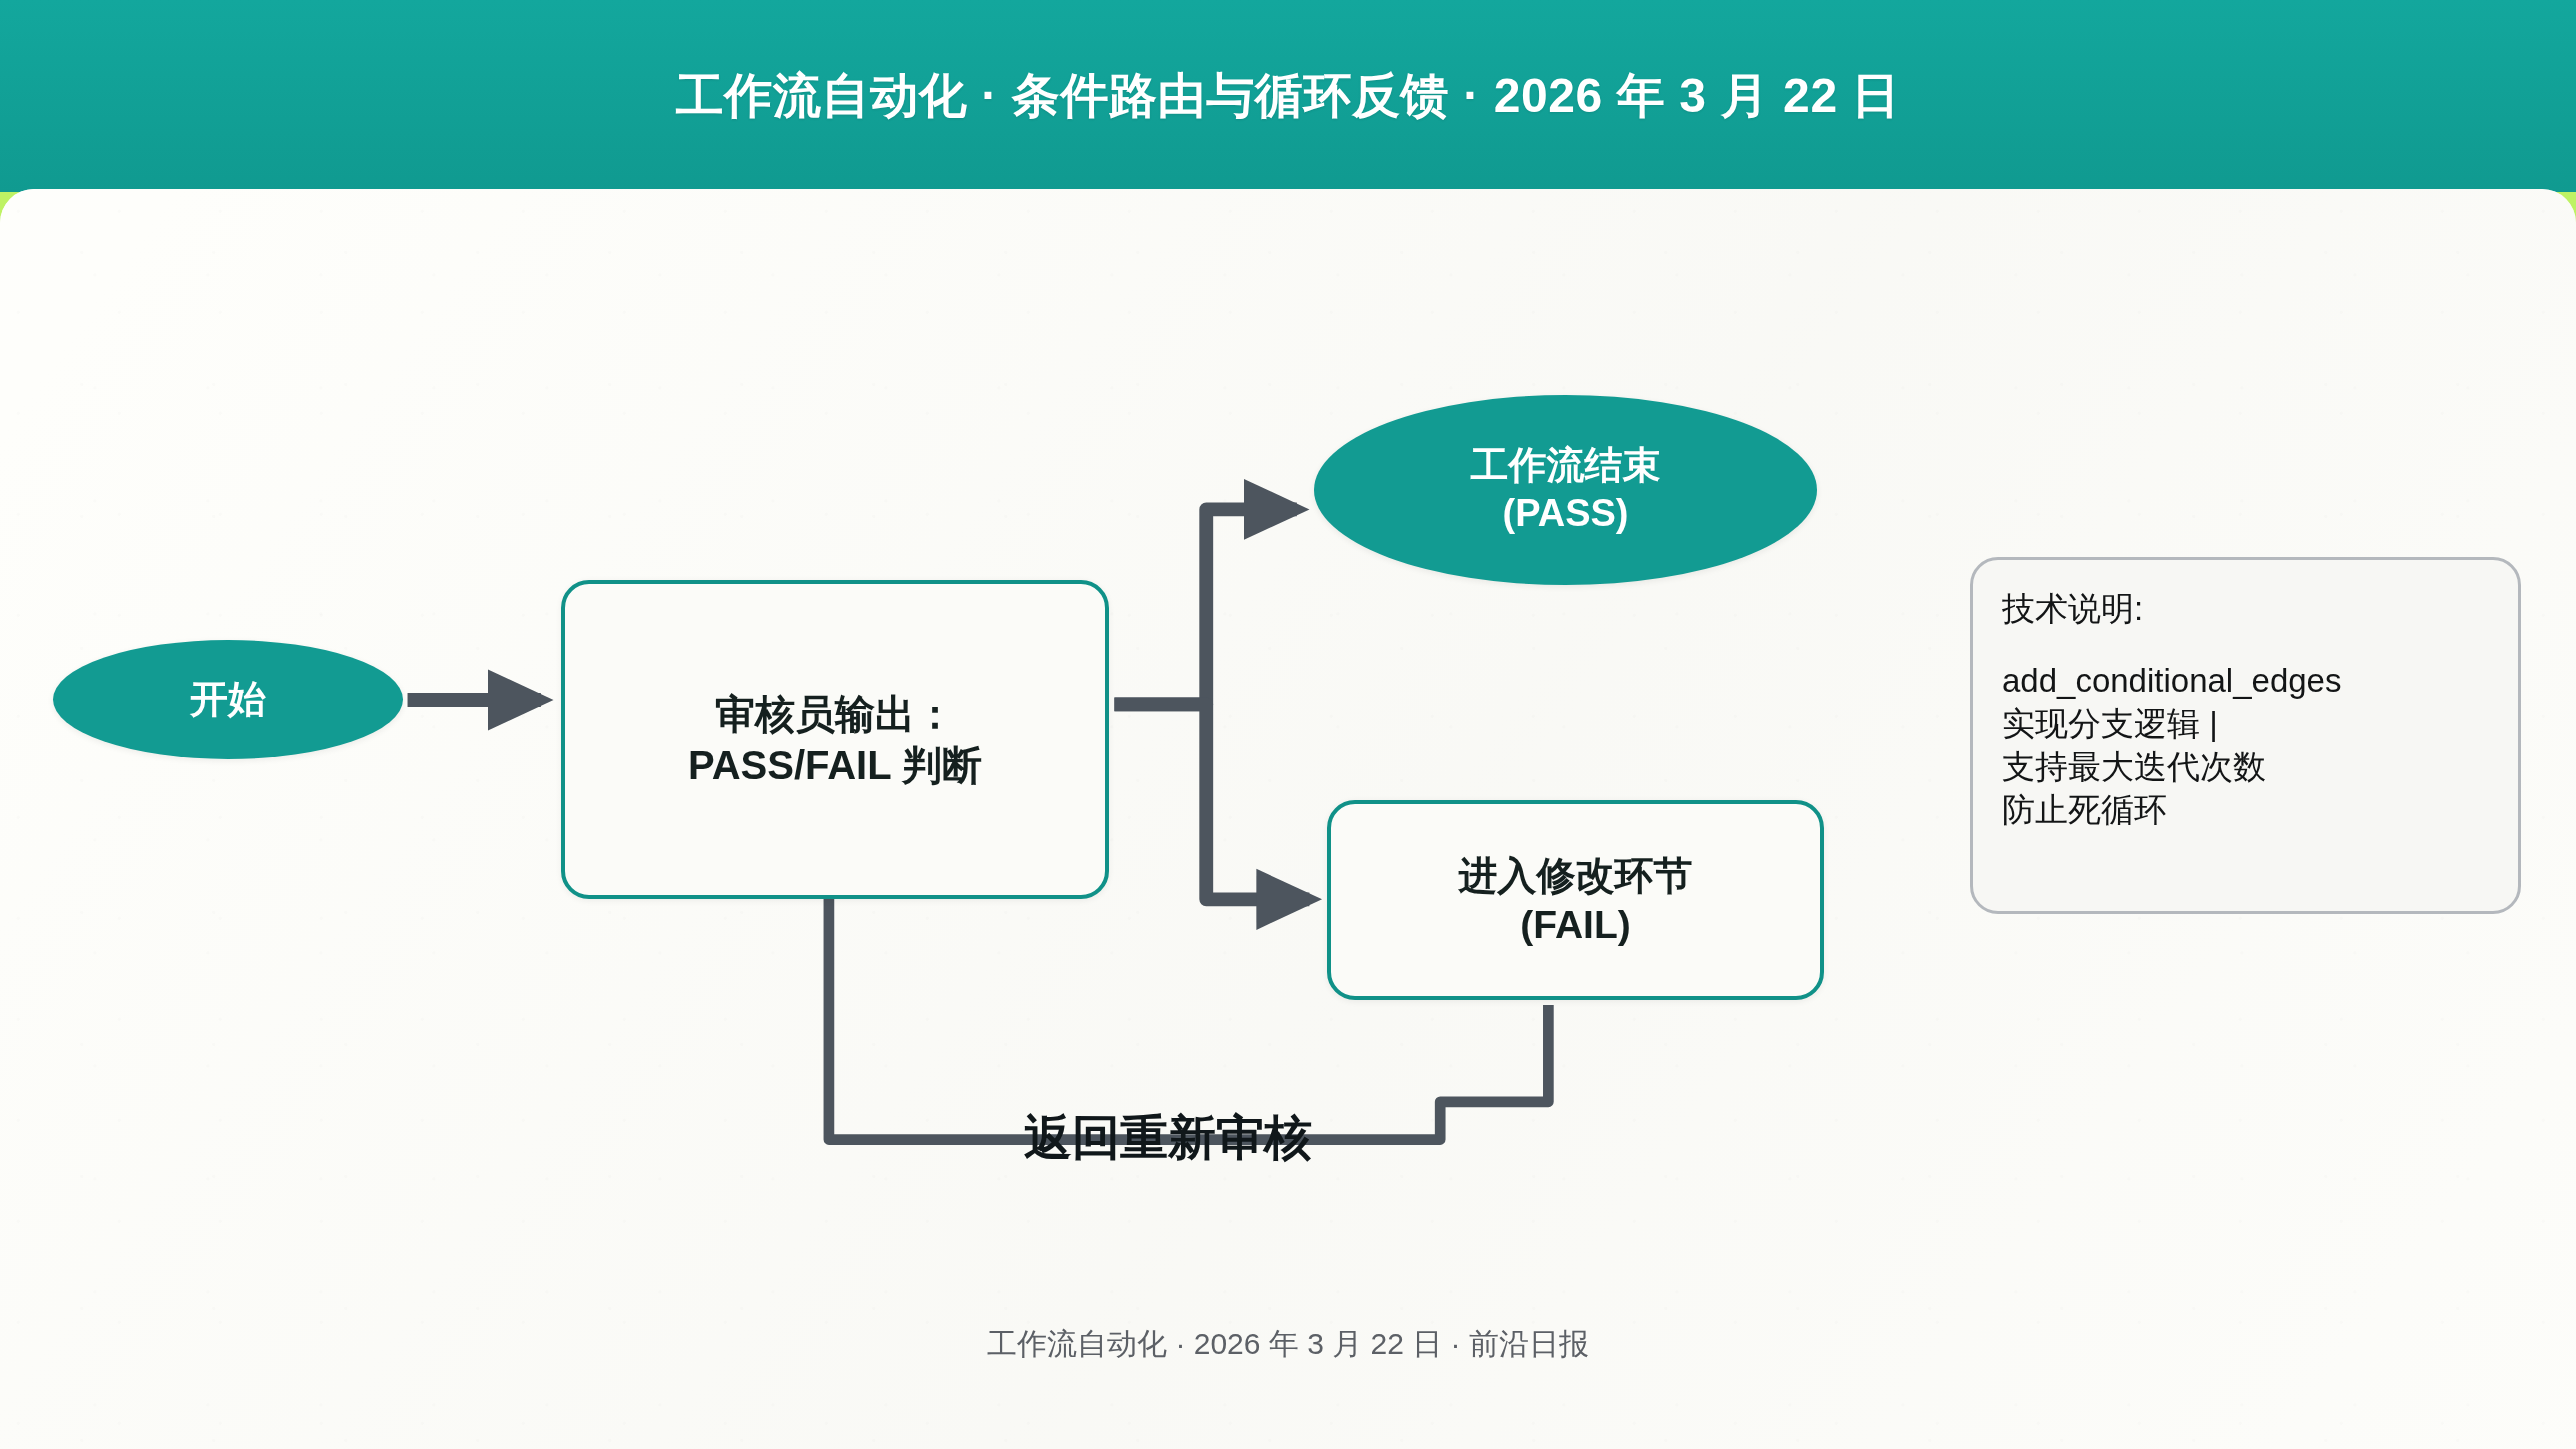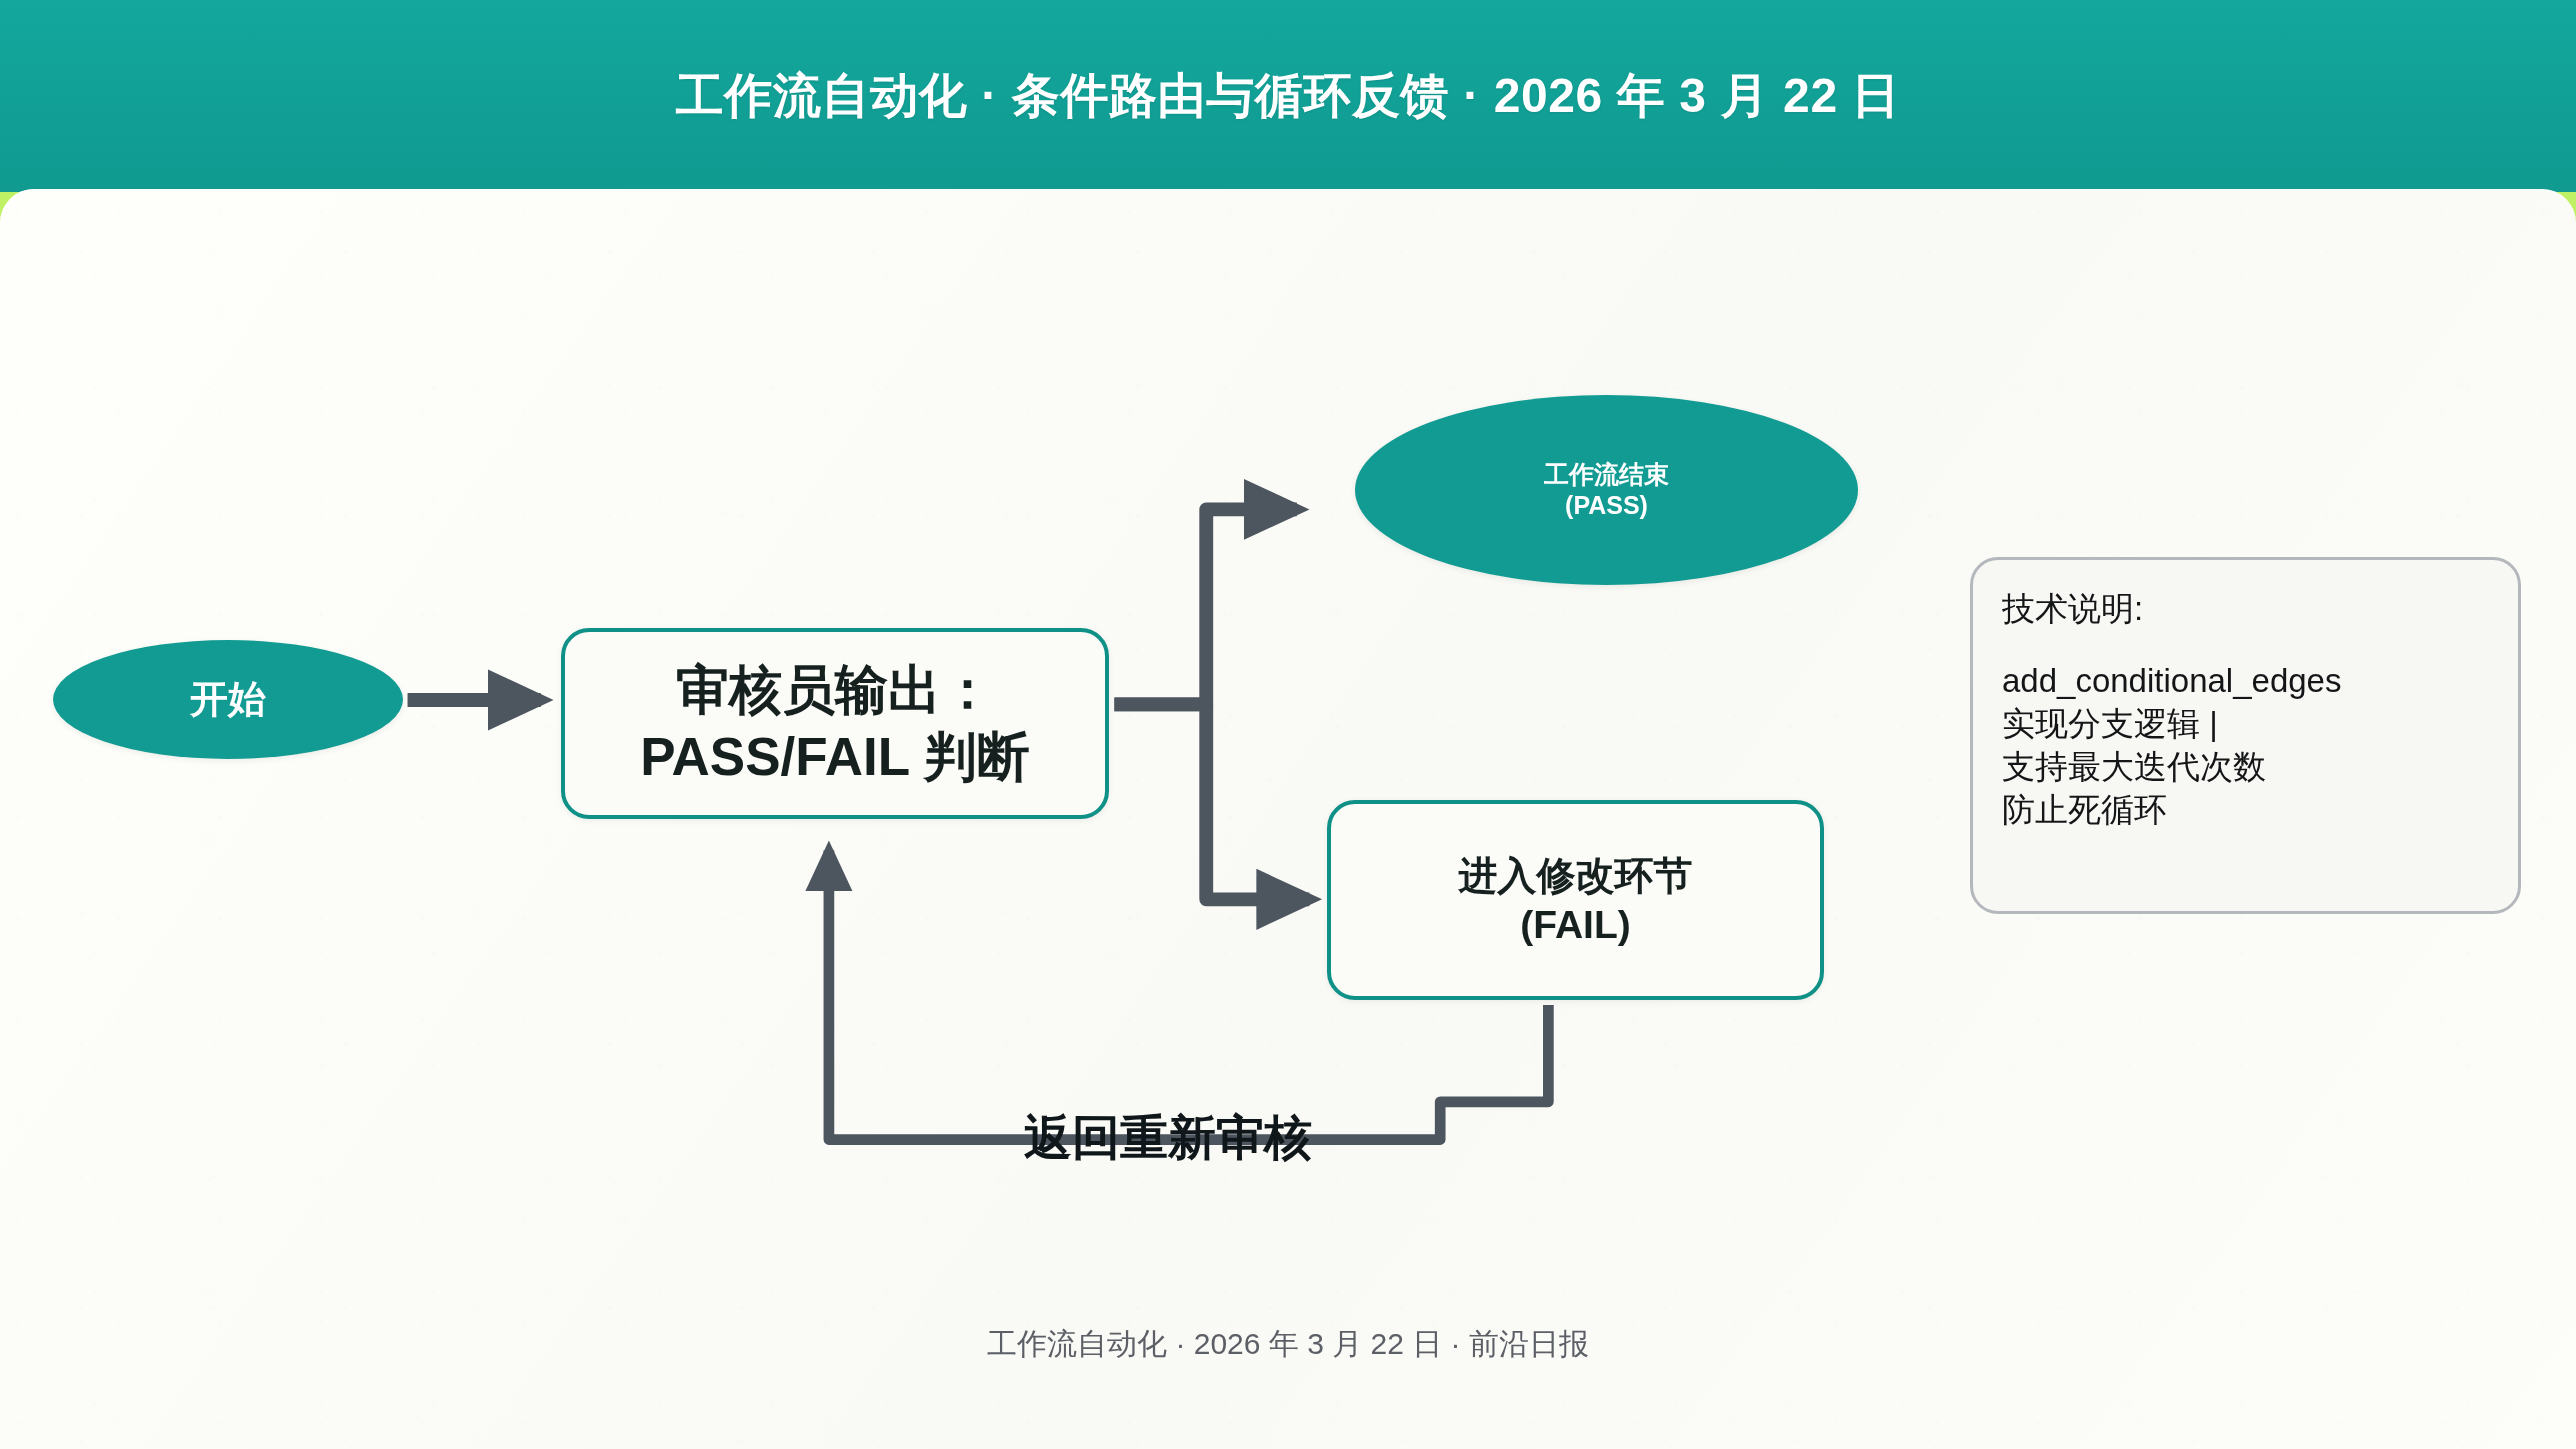"工作流结束" #node-pass { font-size: 25px -> 38px; left: 1355px -> 1314px }
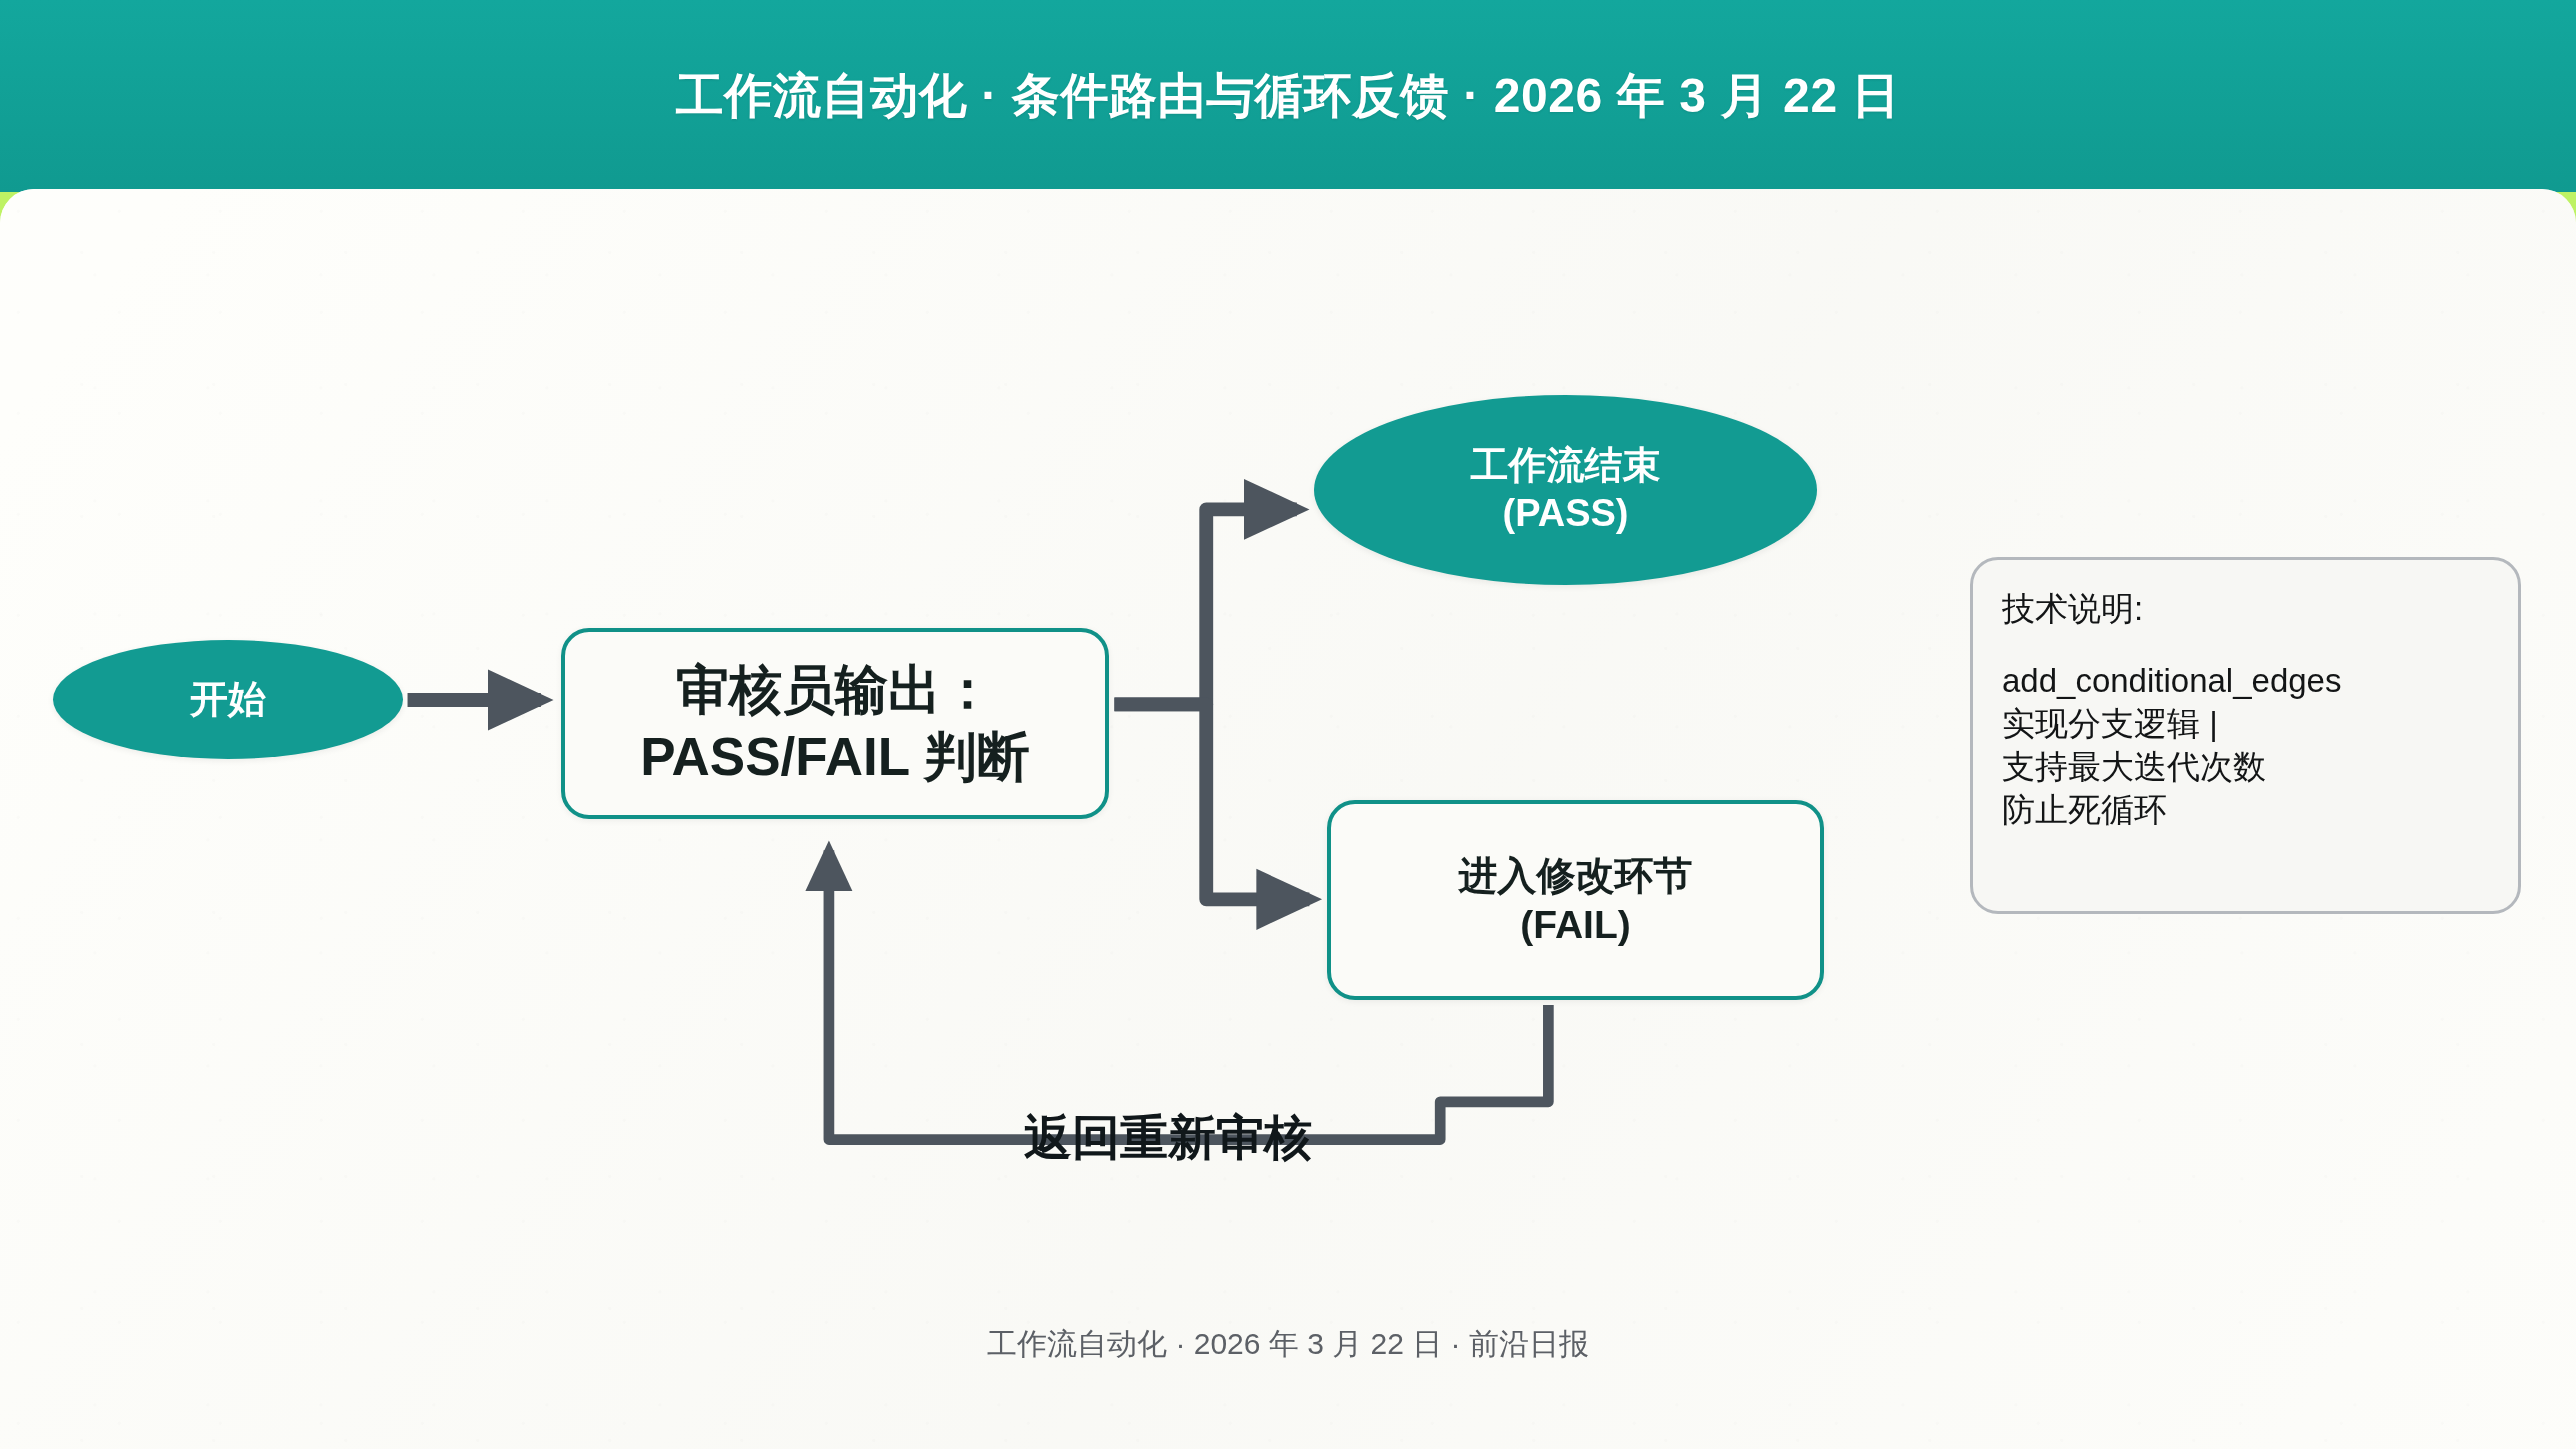"审核员输出：" #node-decision { font-size: 53px -> 40px; height: 191px -> 319px; margin-top: 48px -> none }
